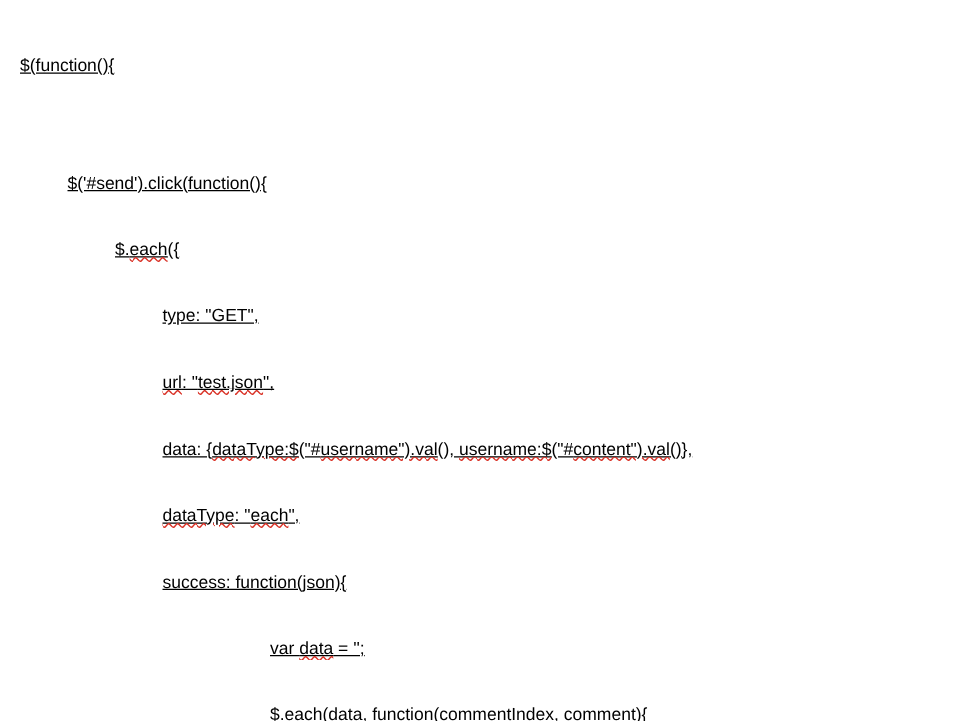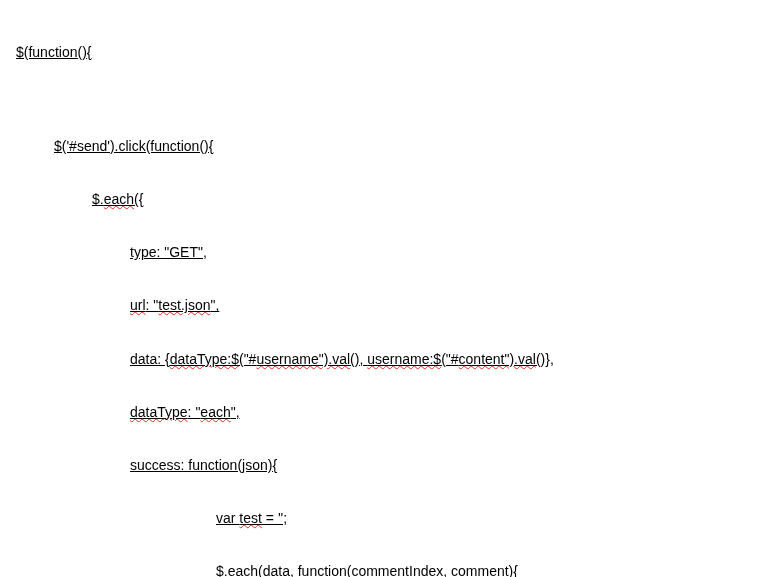"test" span.spellerr { text: test -> data }
